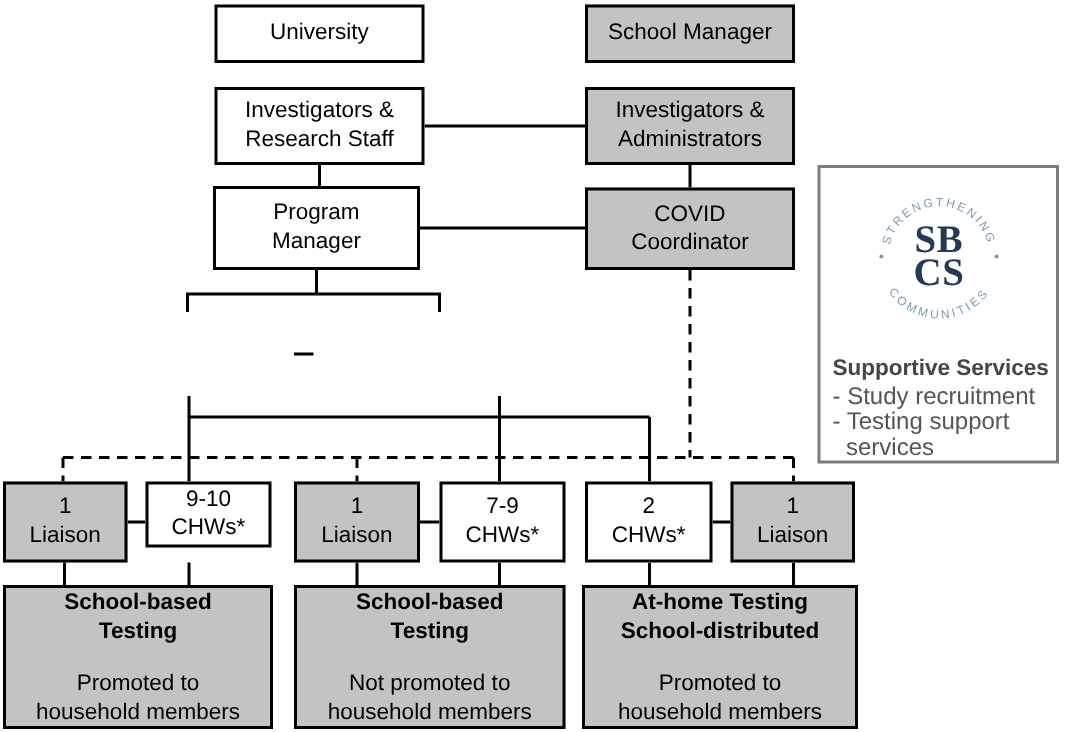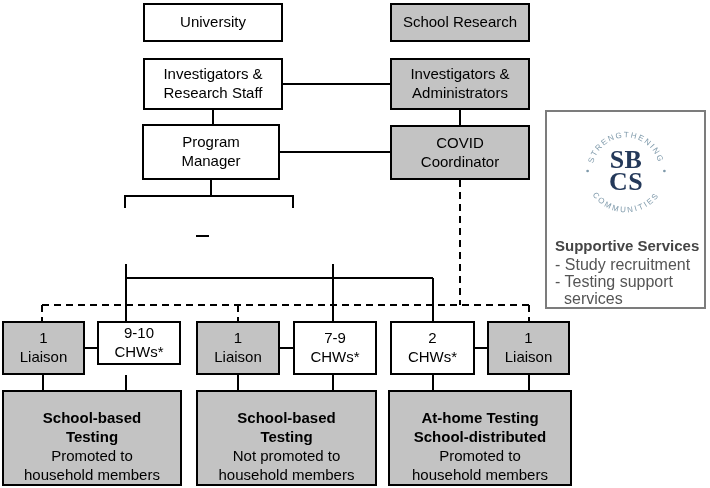"School Research" div.node { text: Research -> Manager }
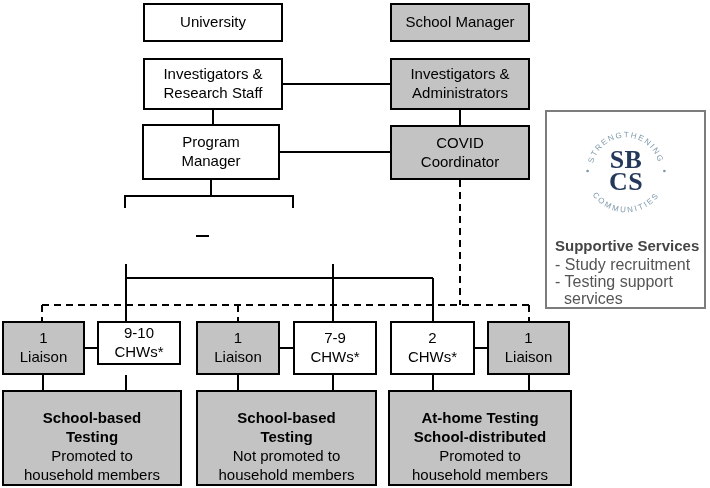"School-based" .arm { justify-content: flex-end -> space-between }
